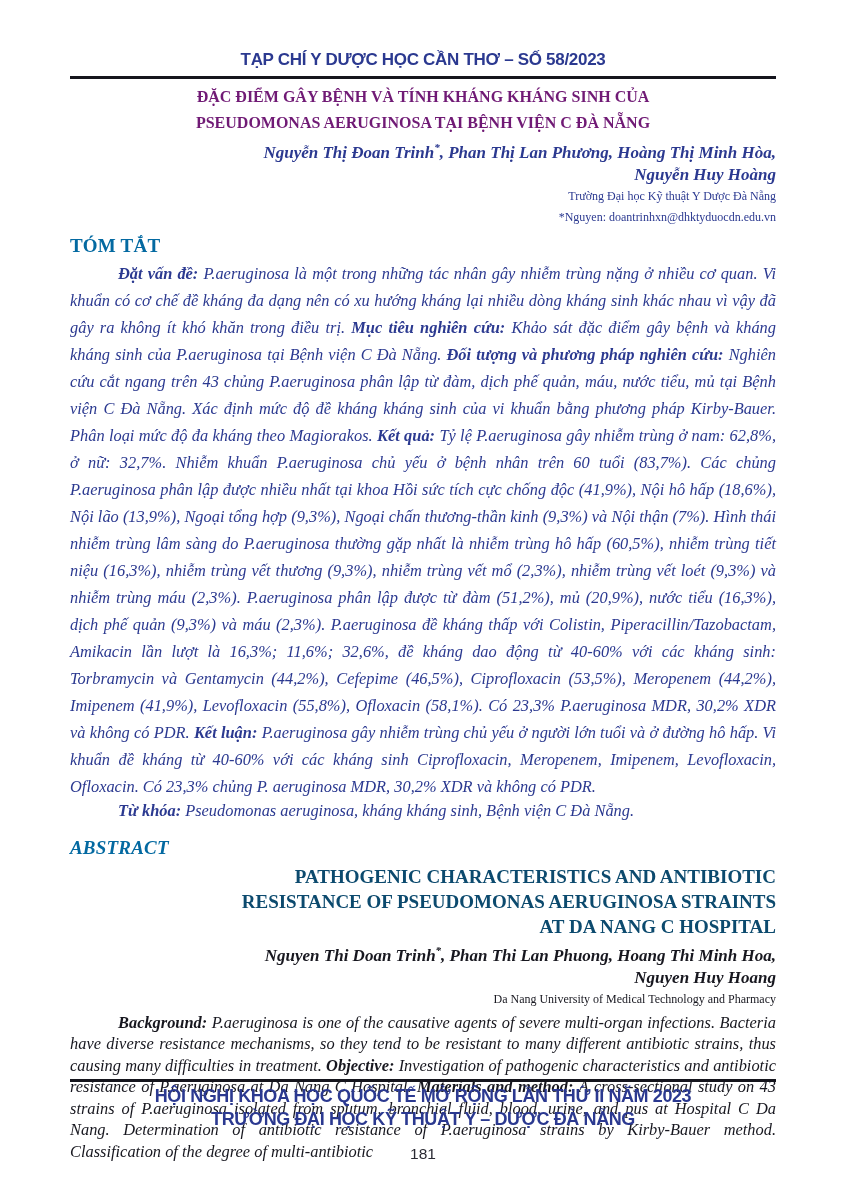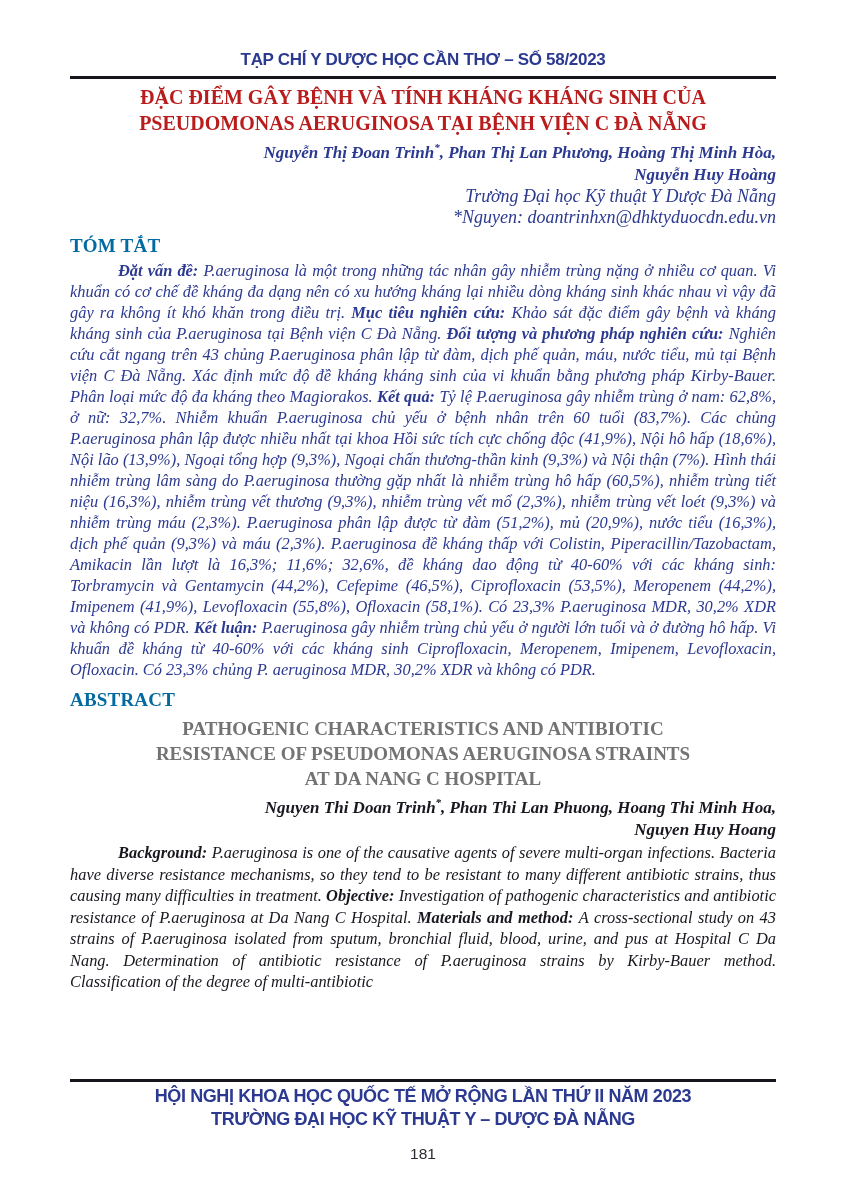"ĐẶC ĐIỂM GÂY BỆNH VÀ" .vi-title { color: #b91c1c -> #701a75; font-size: 20px -> 16px }
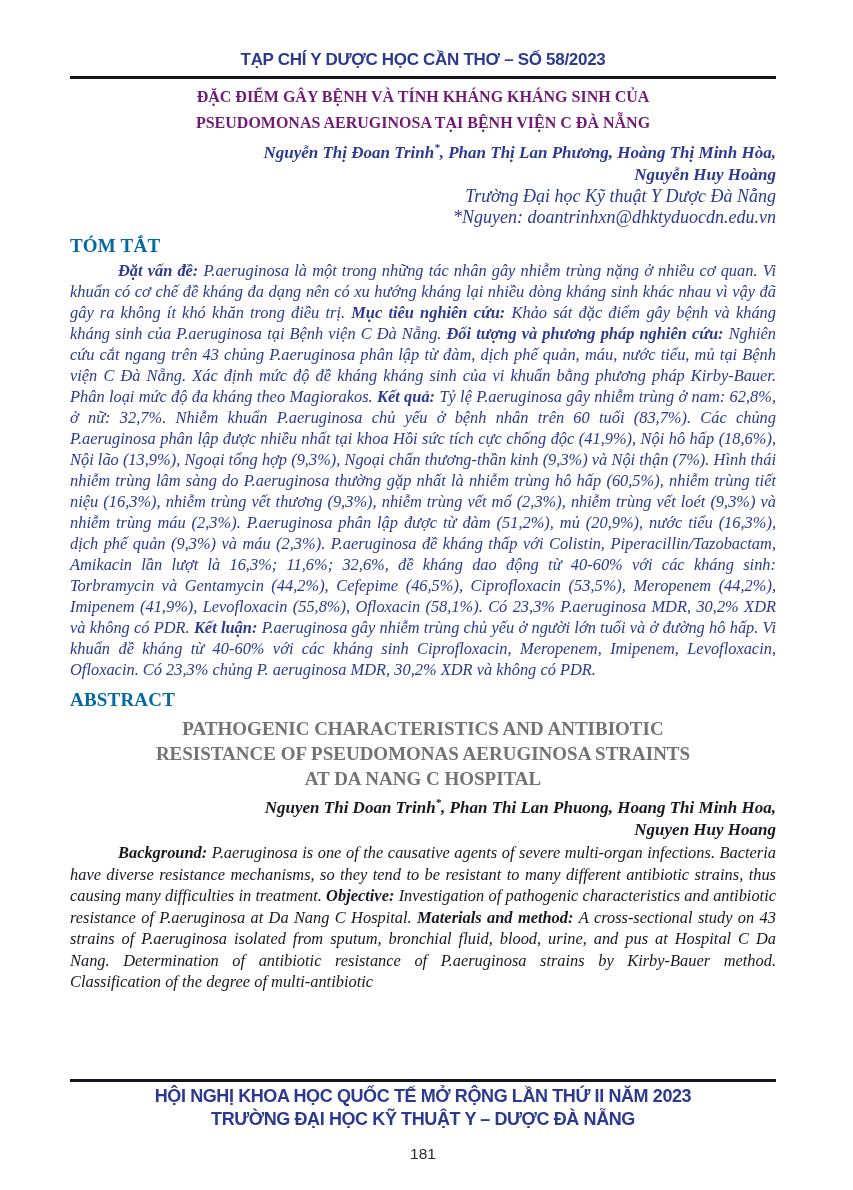"Trường Đại học Kỹ thuật Y Dược" .affiliation,.email { font-size: 18px -> 12px; font-style: italic -> none }
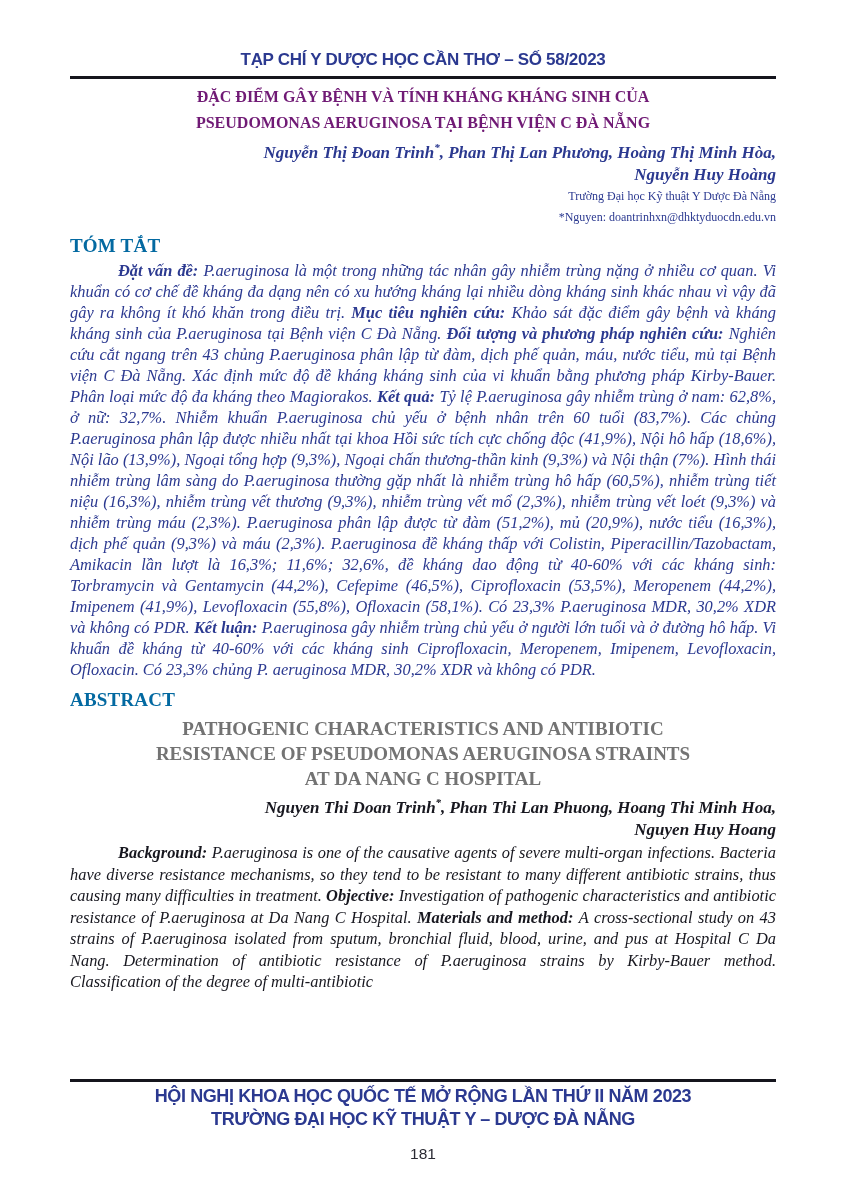"Đặt vấn đề: P.aeruginosa là" .abstract-vi { line-height: 21px -> 27px }
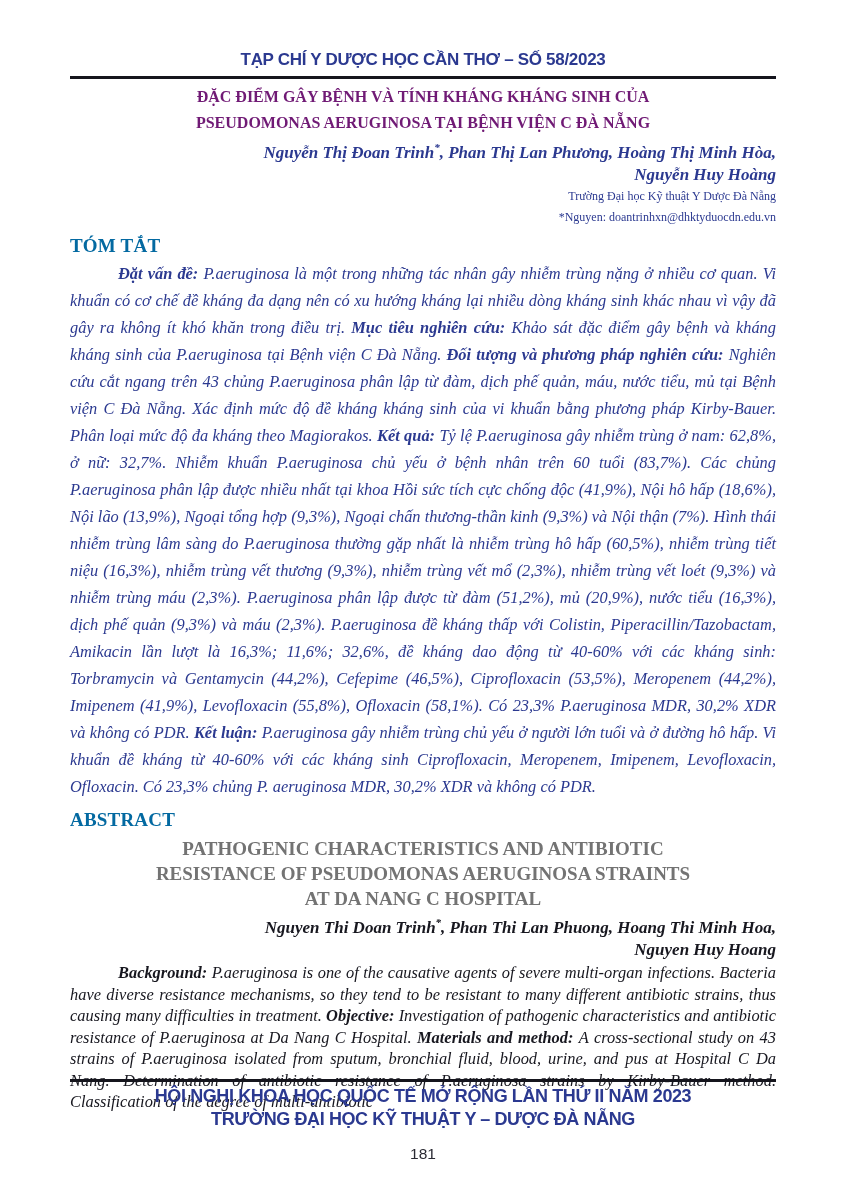"Từ khóa: Pseudomonas aeruginosa, kháng" p.keywords { html: none -> <p><span>Từ khóa: </span><span>Pseudomonas aeruginosa, kháng kháng sinh, Bệnh viện C Đà Nẵng.</span></p> }
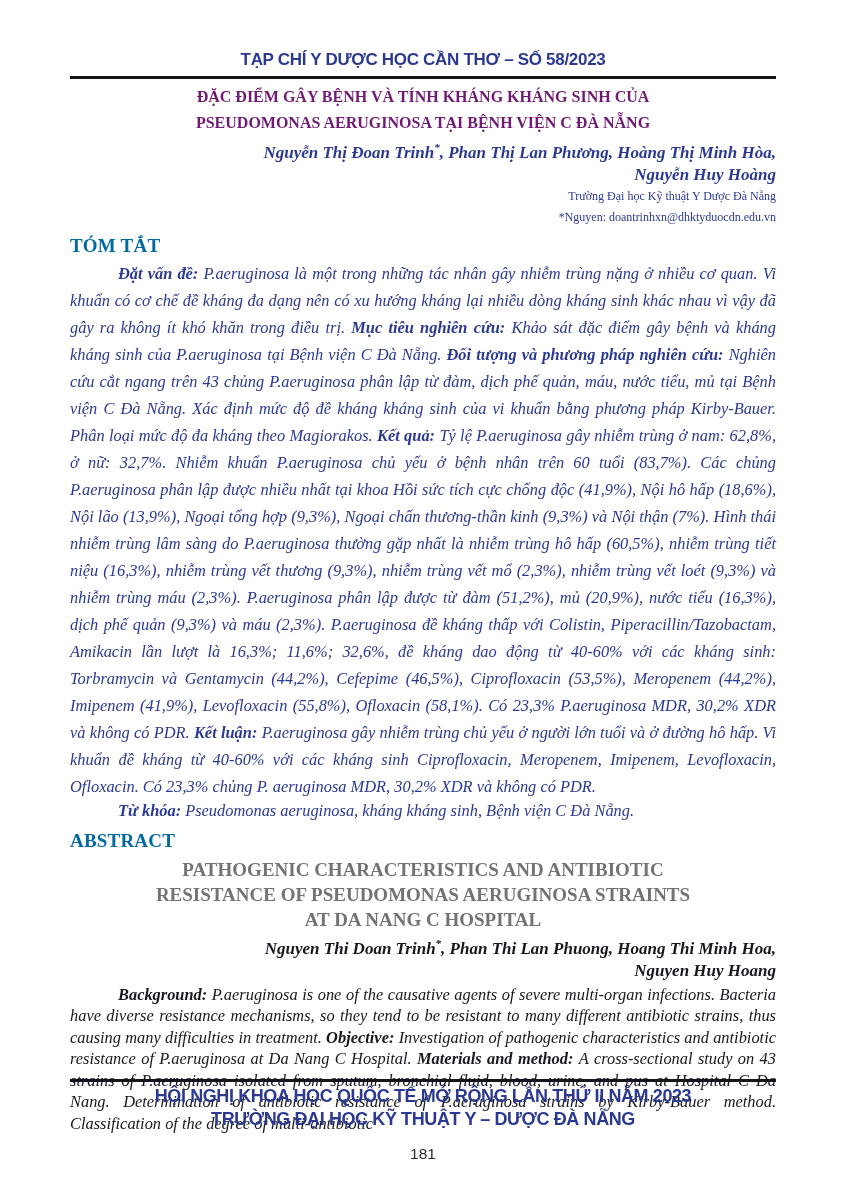"ABSTRACT" .abstract-h { font-style: none -> italic; margin-top: 9px -> 16px }
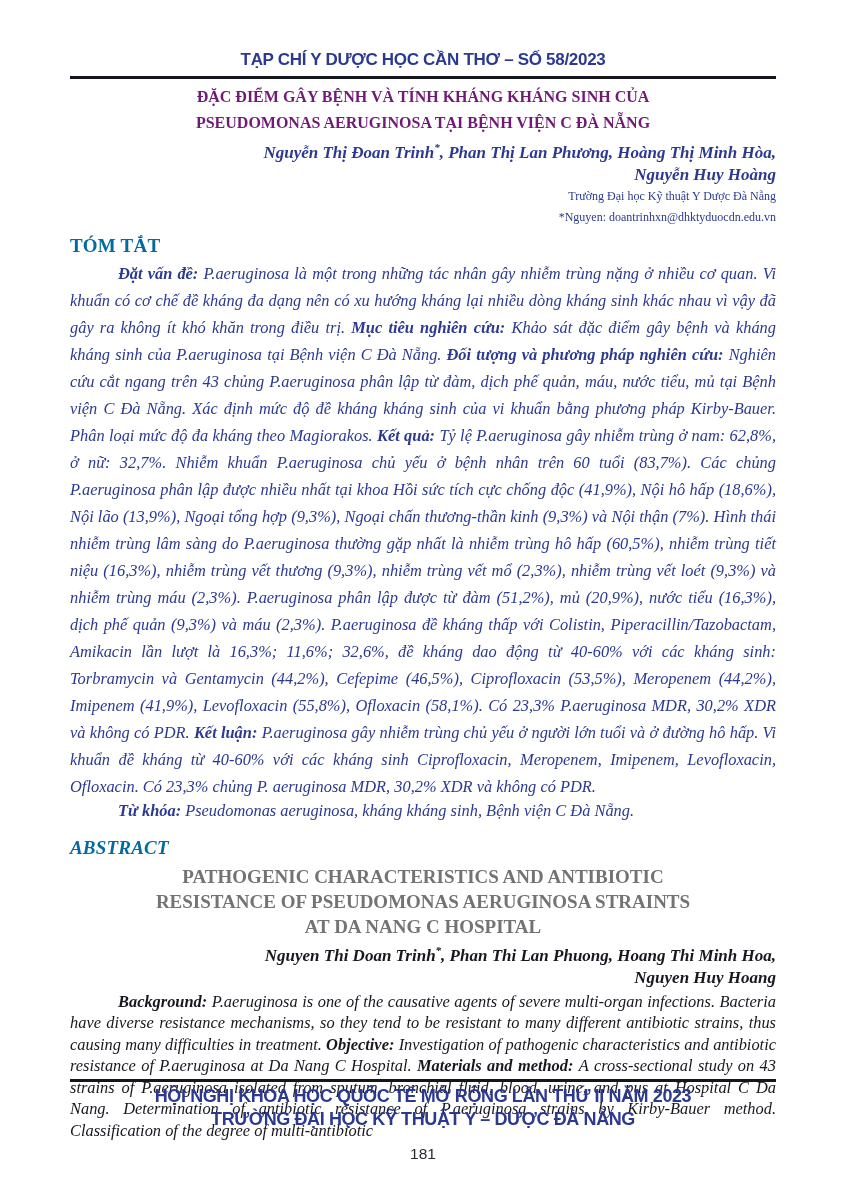"PATHOGENIC CHARACTERISTICS AND" .en-title { color: #737373 -> #0c4a6e; text-align: center -> right }
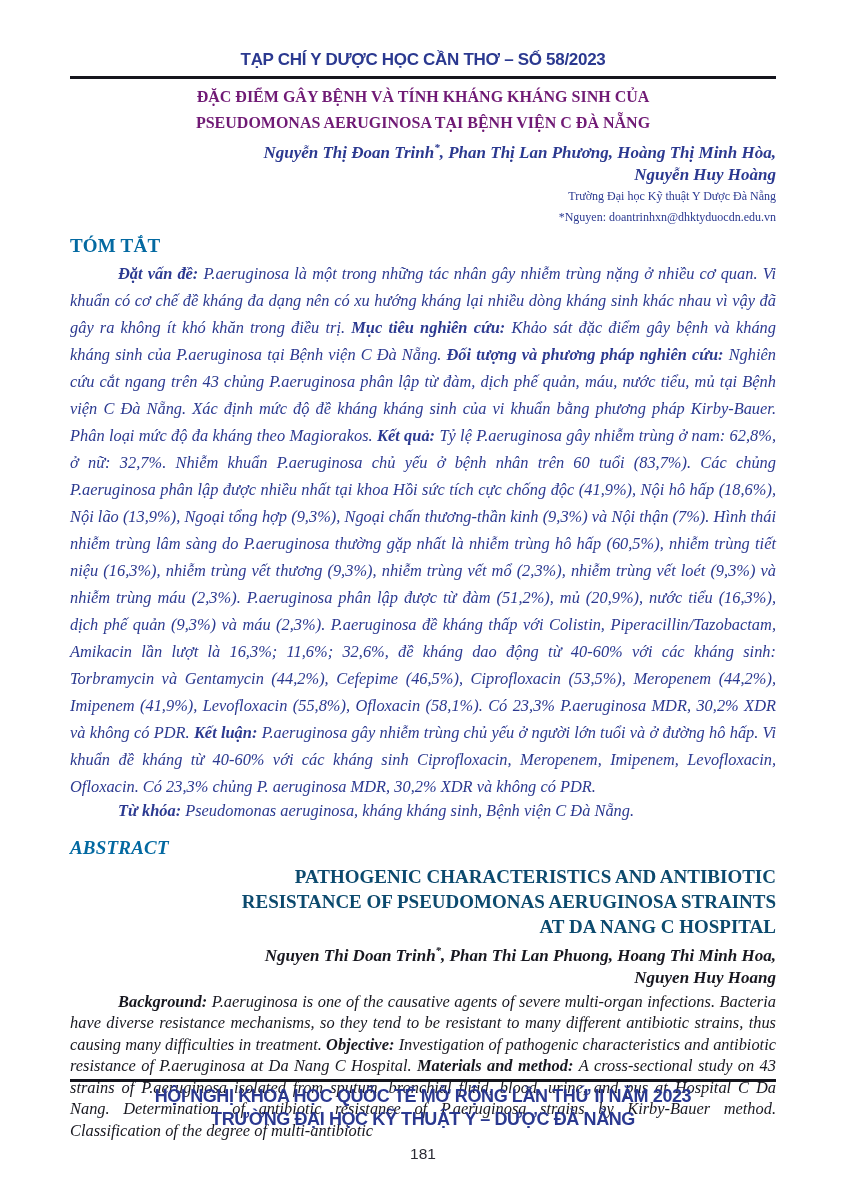"Da Nang University of Medical" div.affiliation { html: none -> <div>Da Nang University of Medical Technology and Pharmacy</div> }
